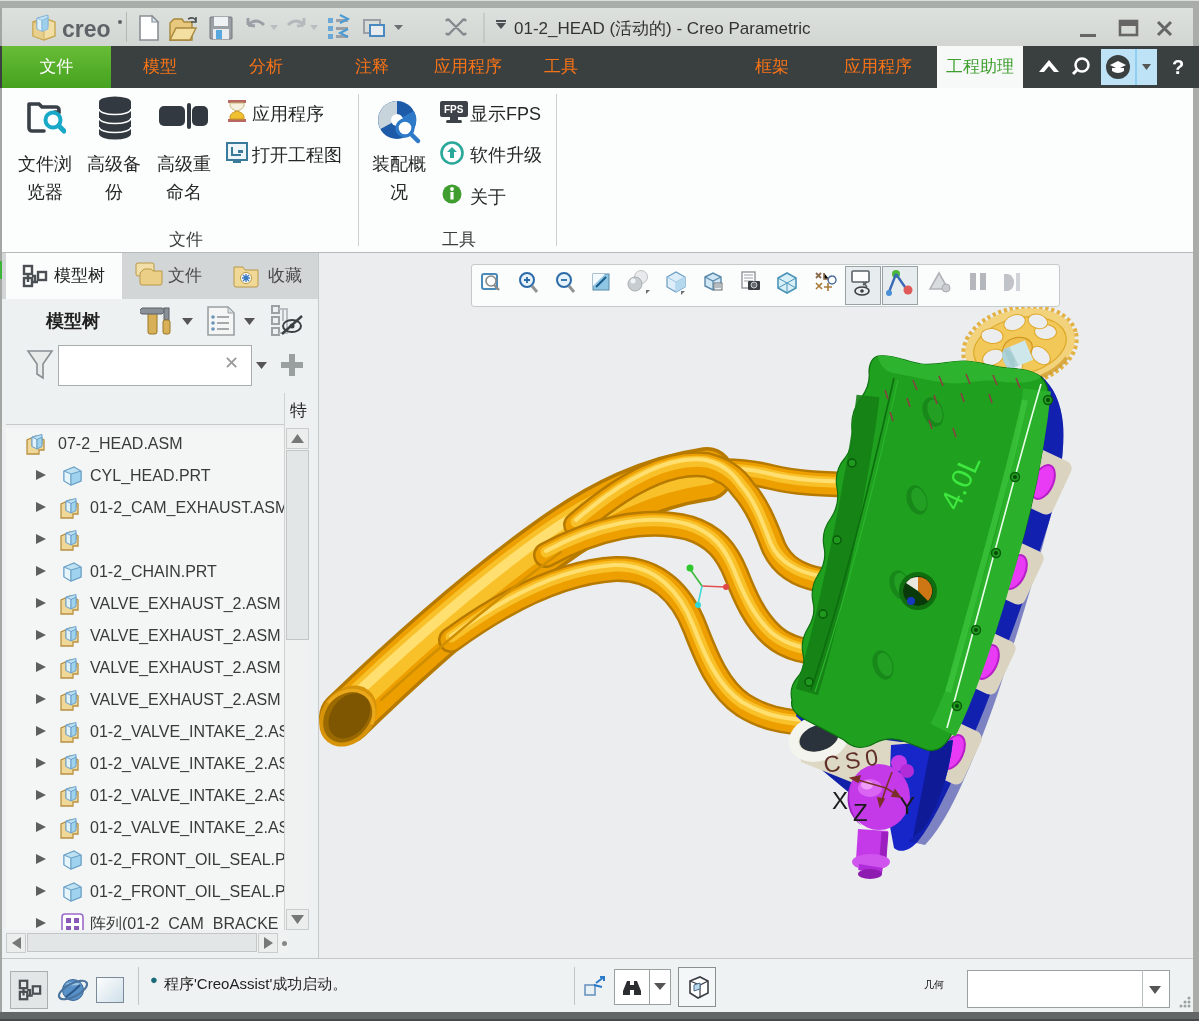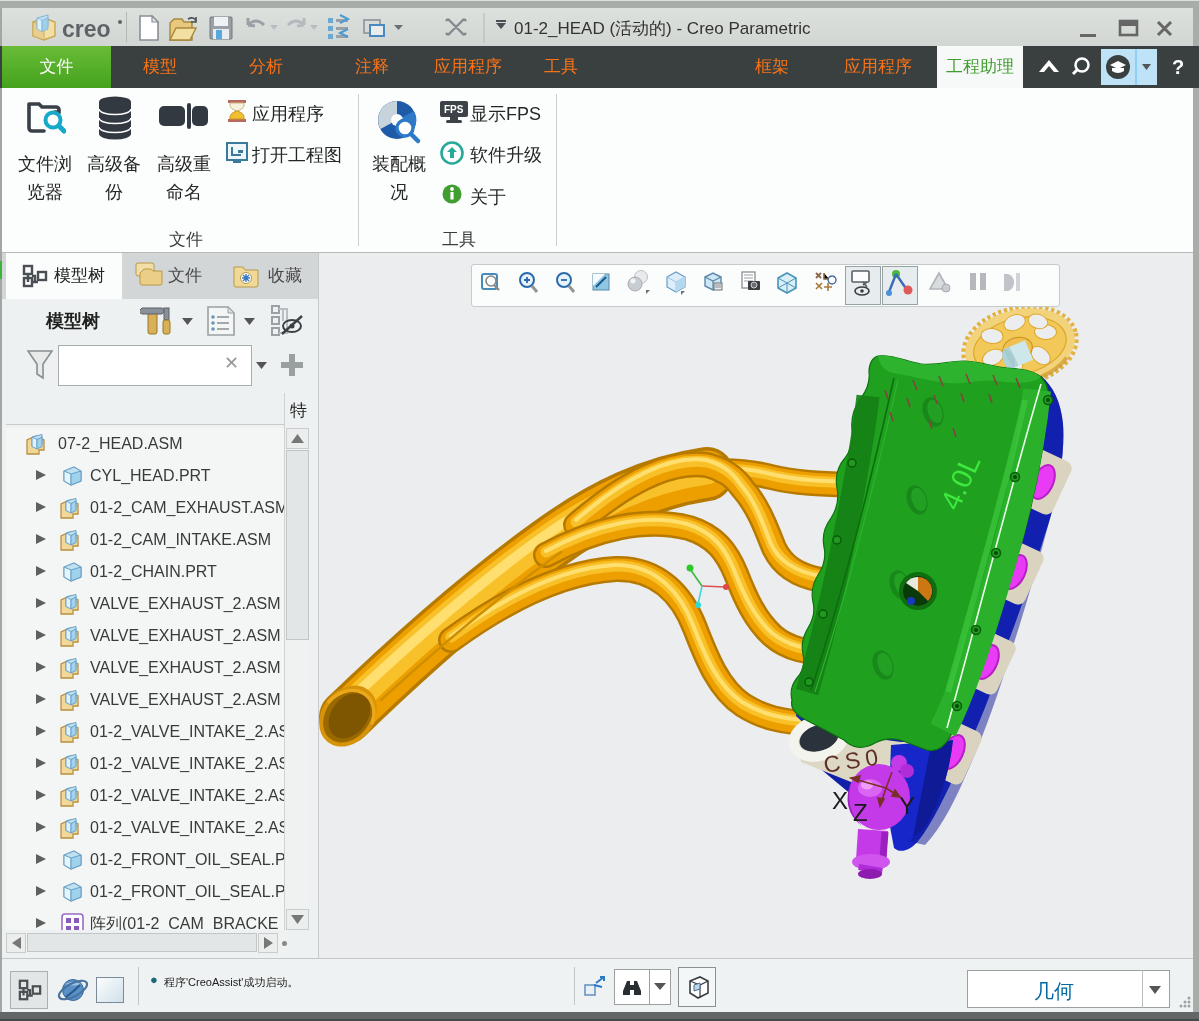"01-2_CAM_INTAKE.ASM" span.tlabel { html: <span>01-2_CAM_INTAKE.ASM</span> -> none }
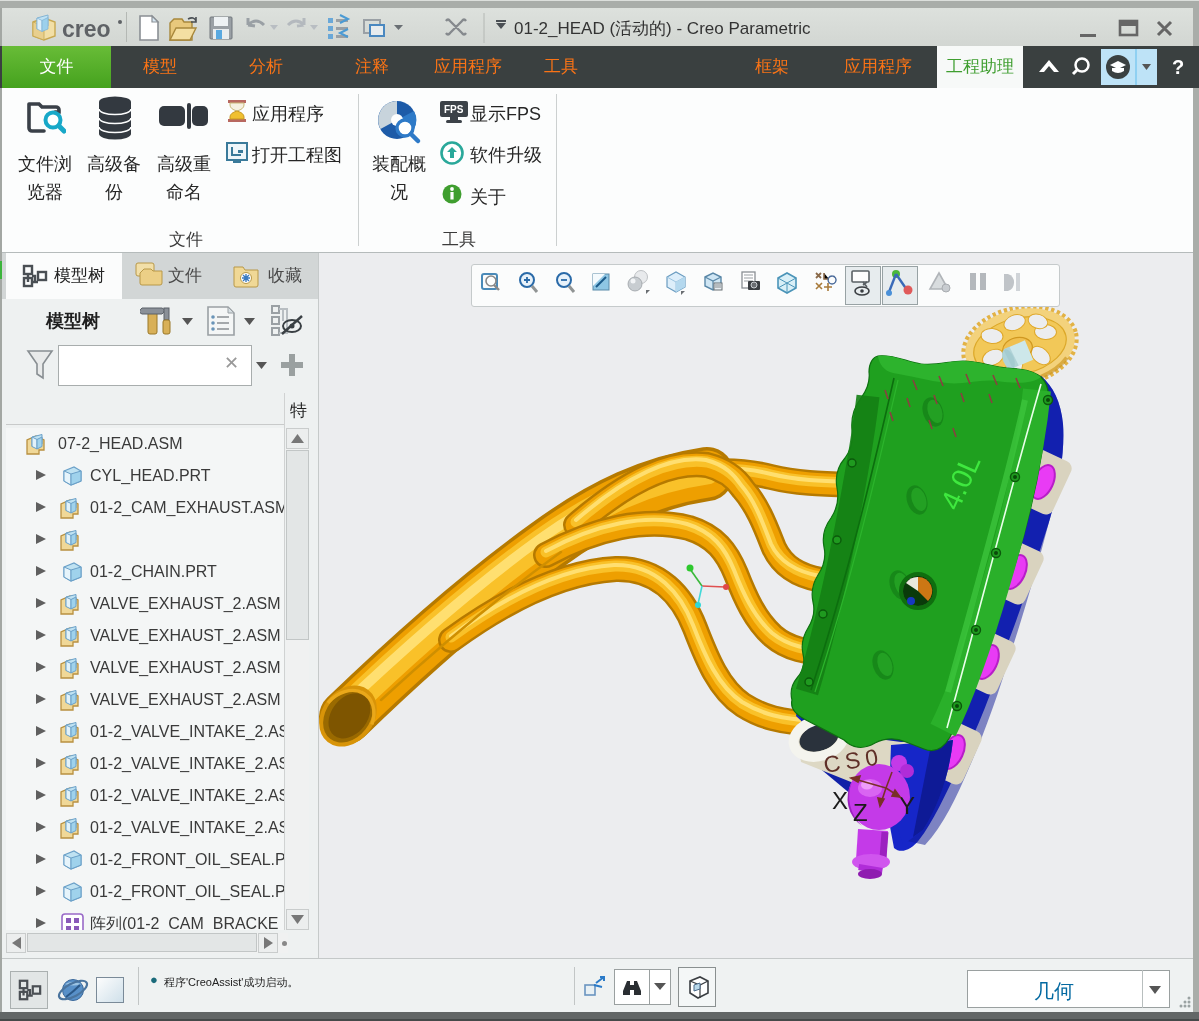"程序'CreoAssist'成功启动。" .stext { font-size: 11px -> 15px }
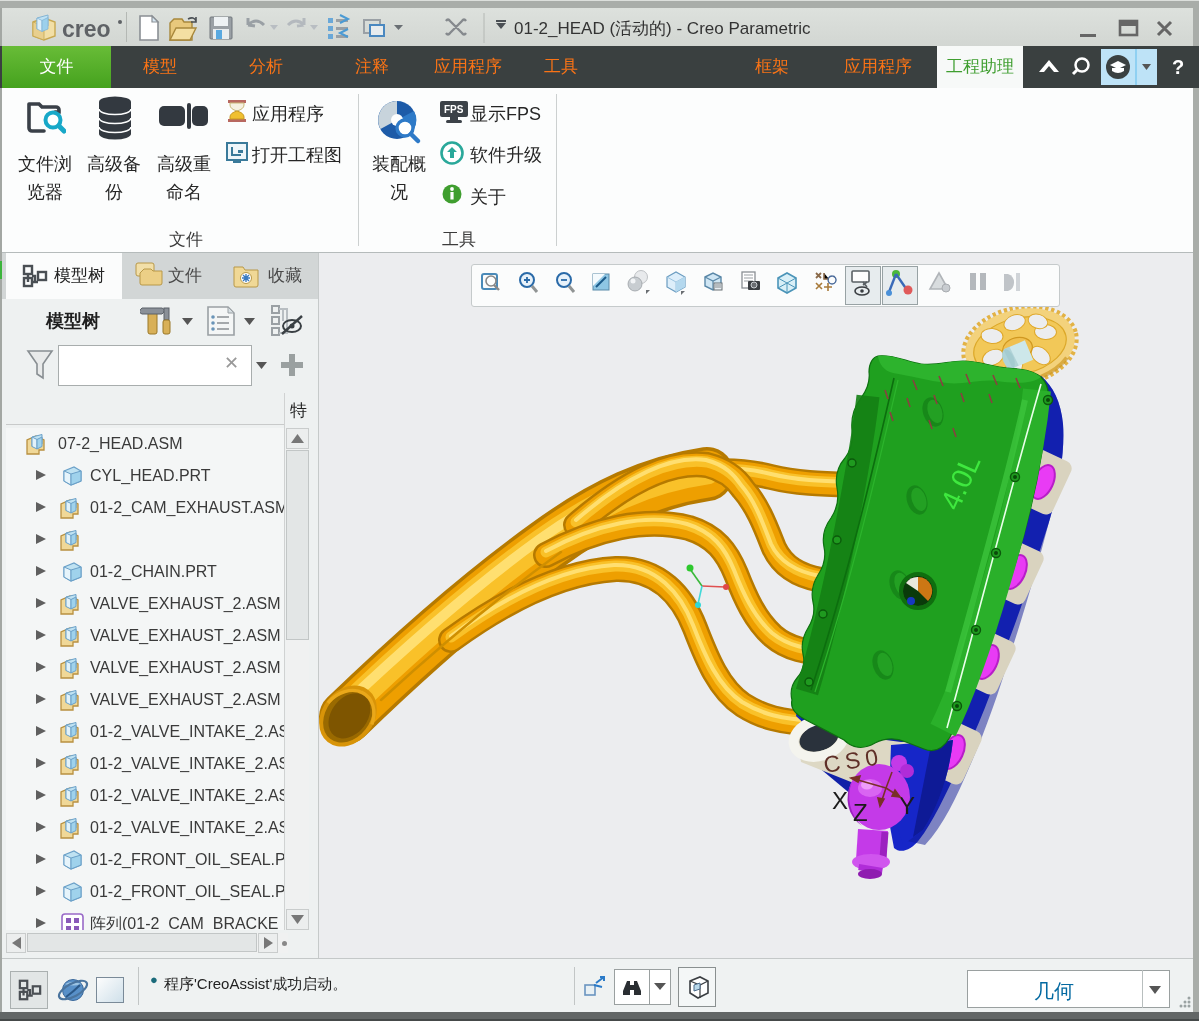"几何" span.abs { color: #0369a1 -> #000000; font-size: 20px -> 10px; left: 1032px -> 922px }
